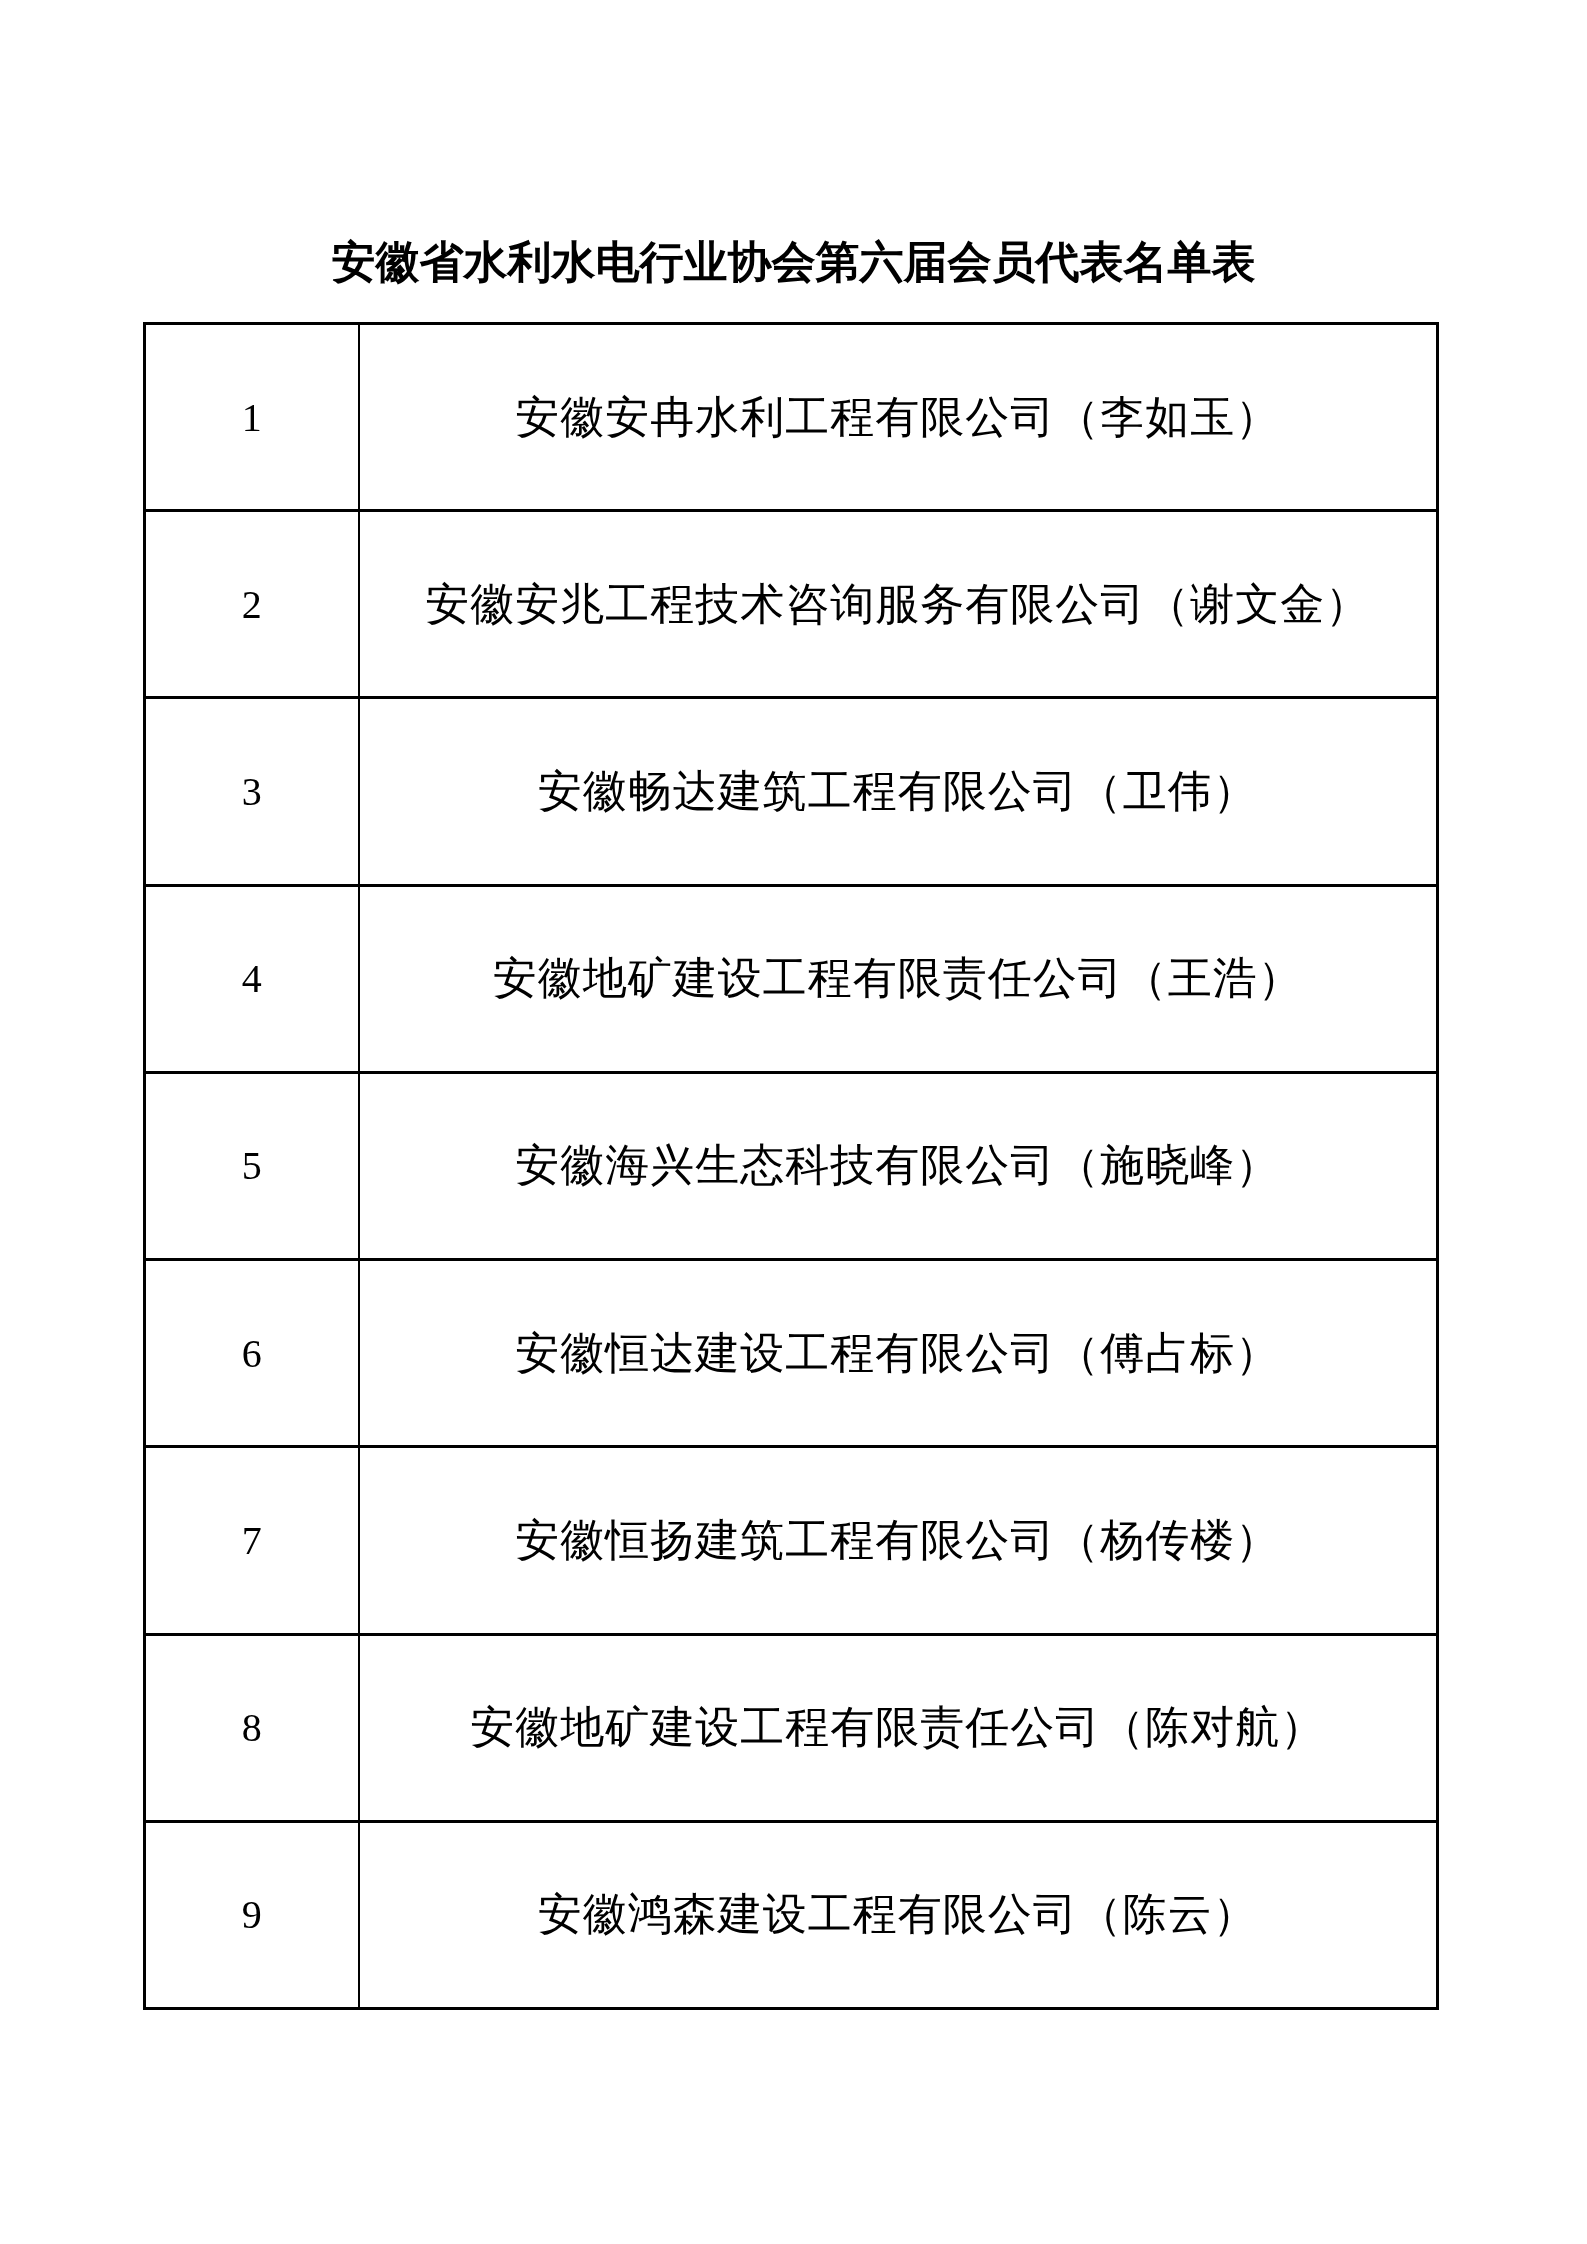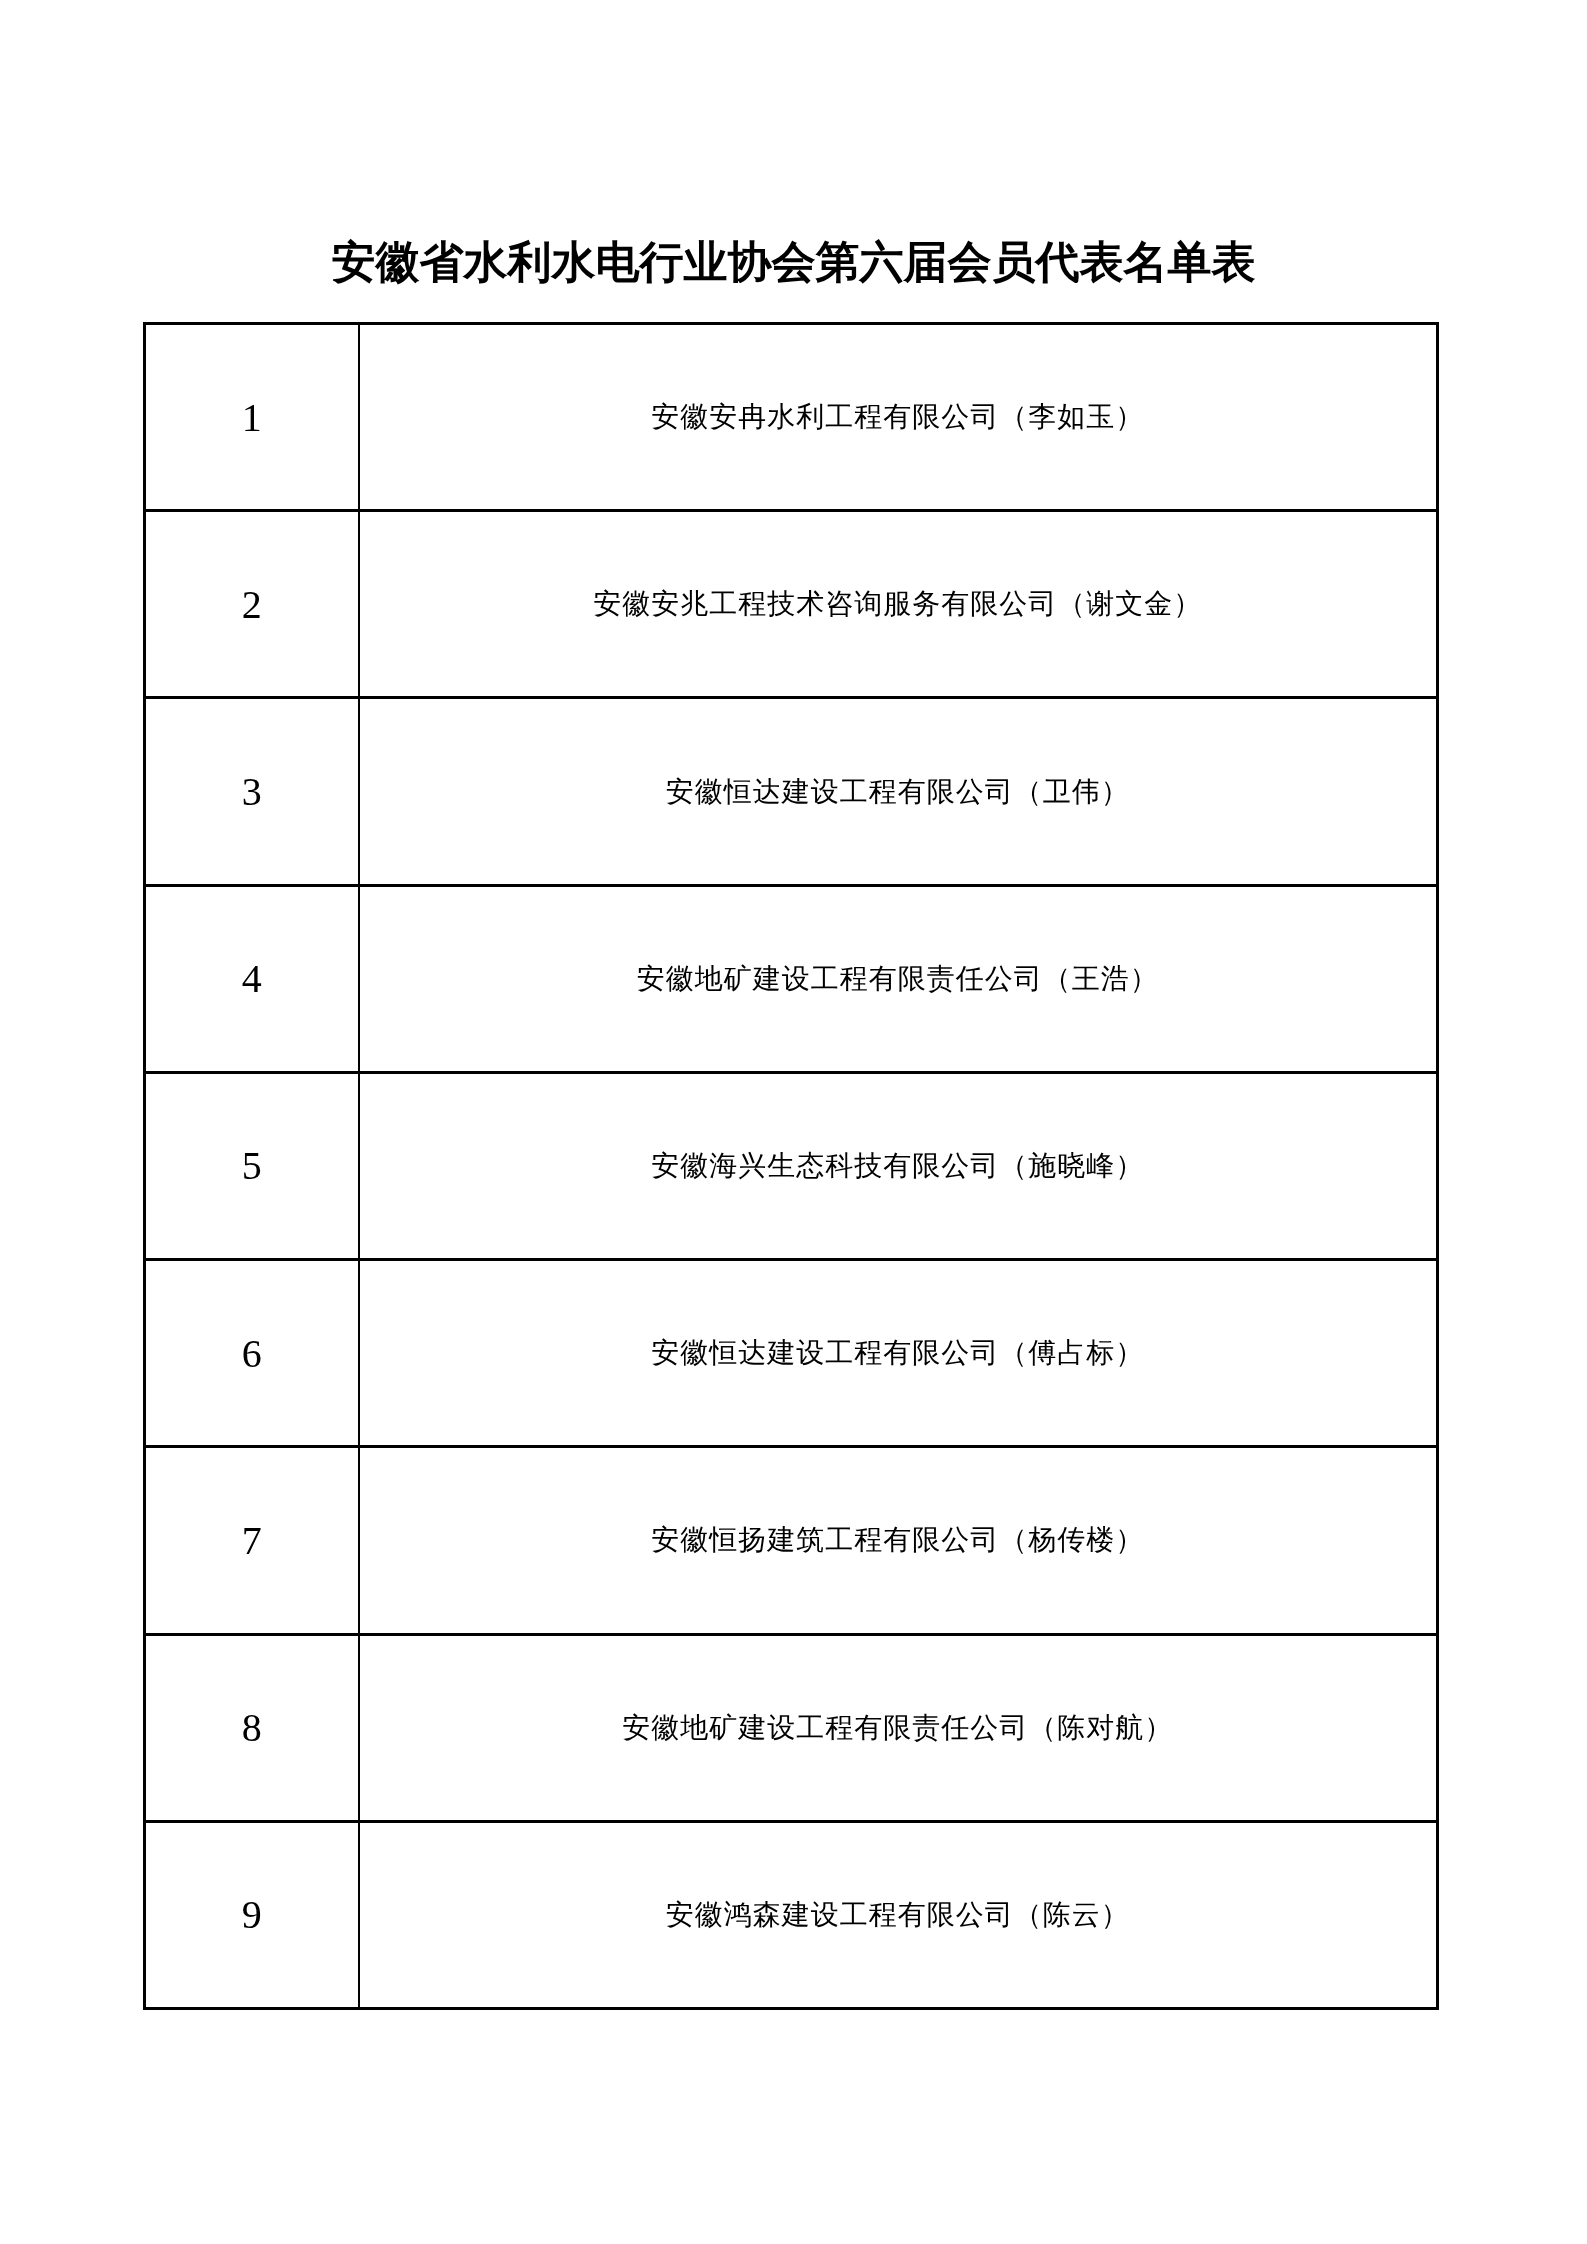"安徽安冉水利工程有限公司（李如玉）" table.member-table td { font-size: 28px -> 44px }
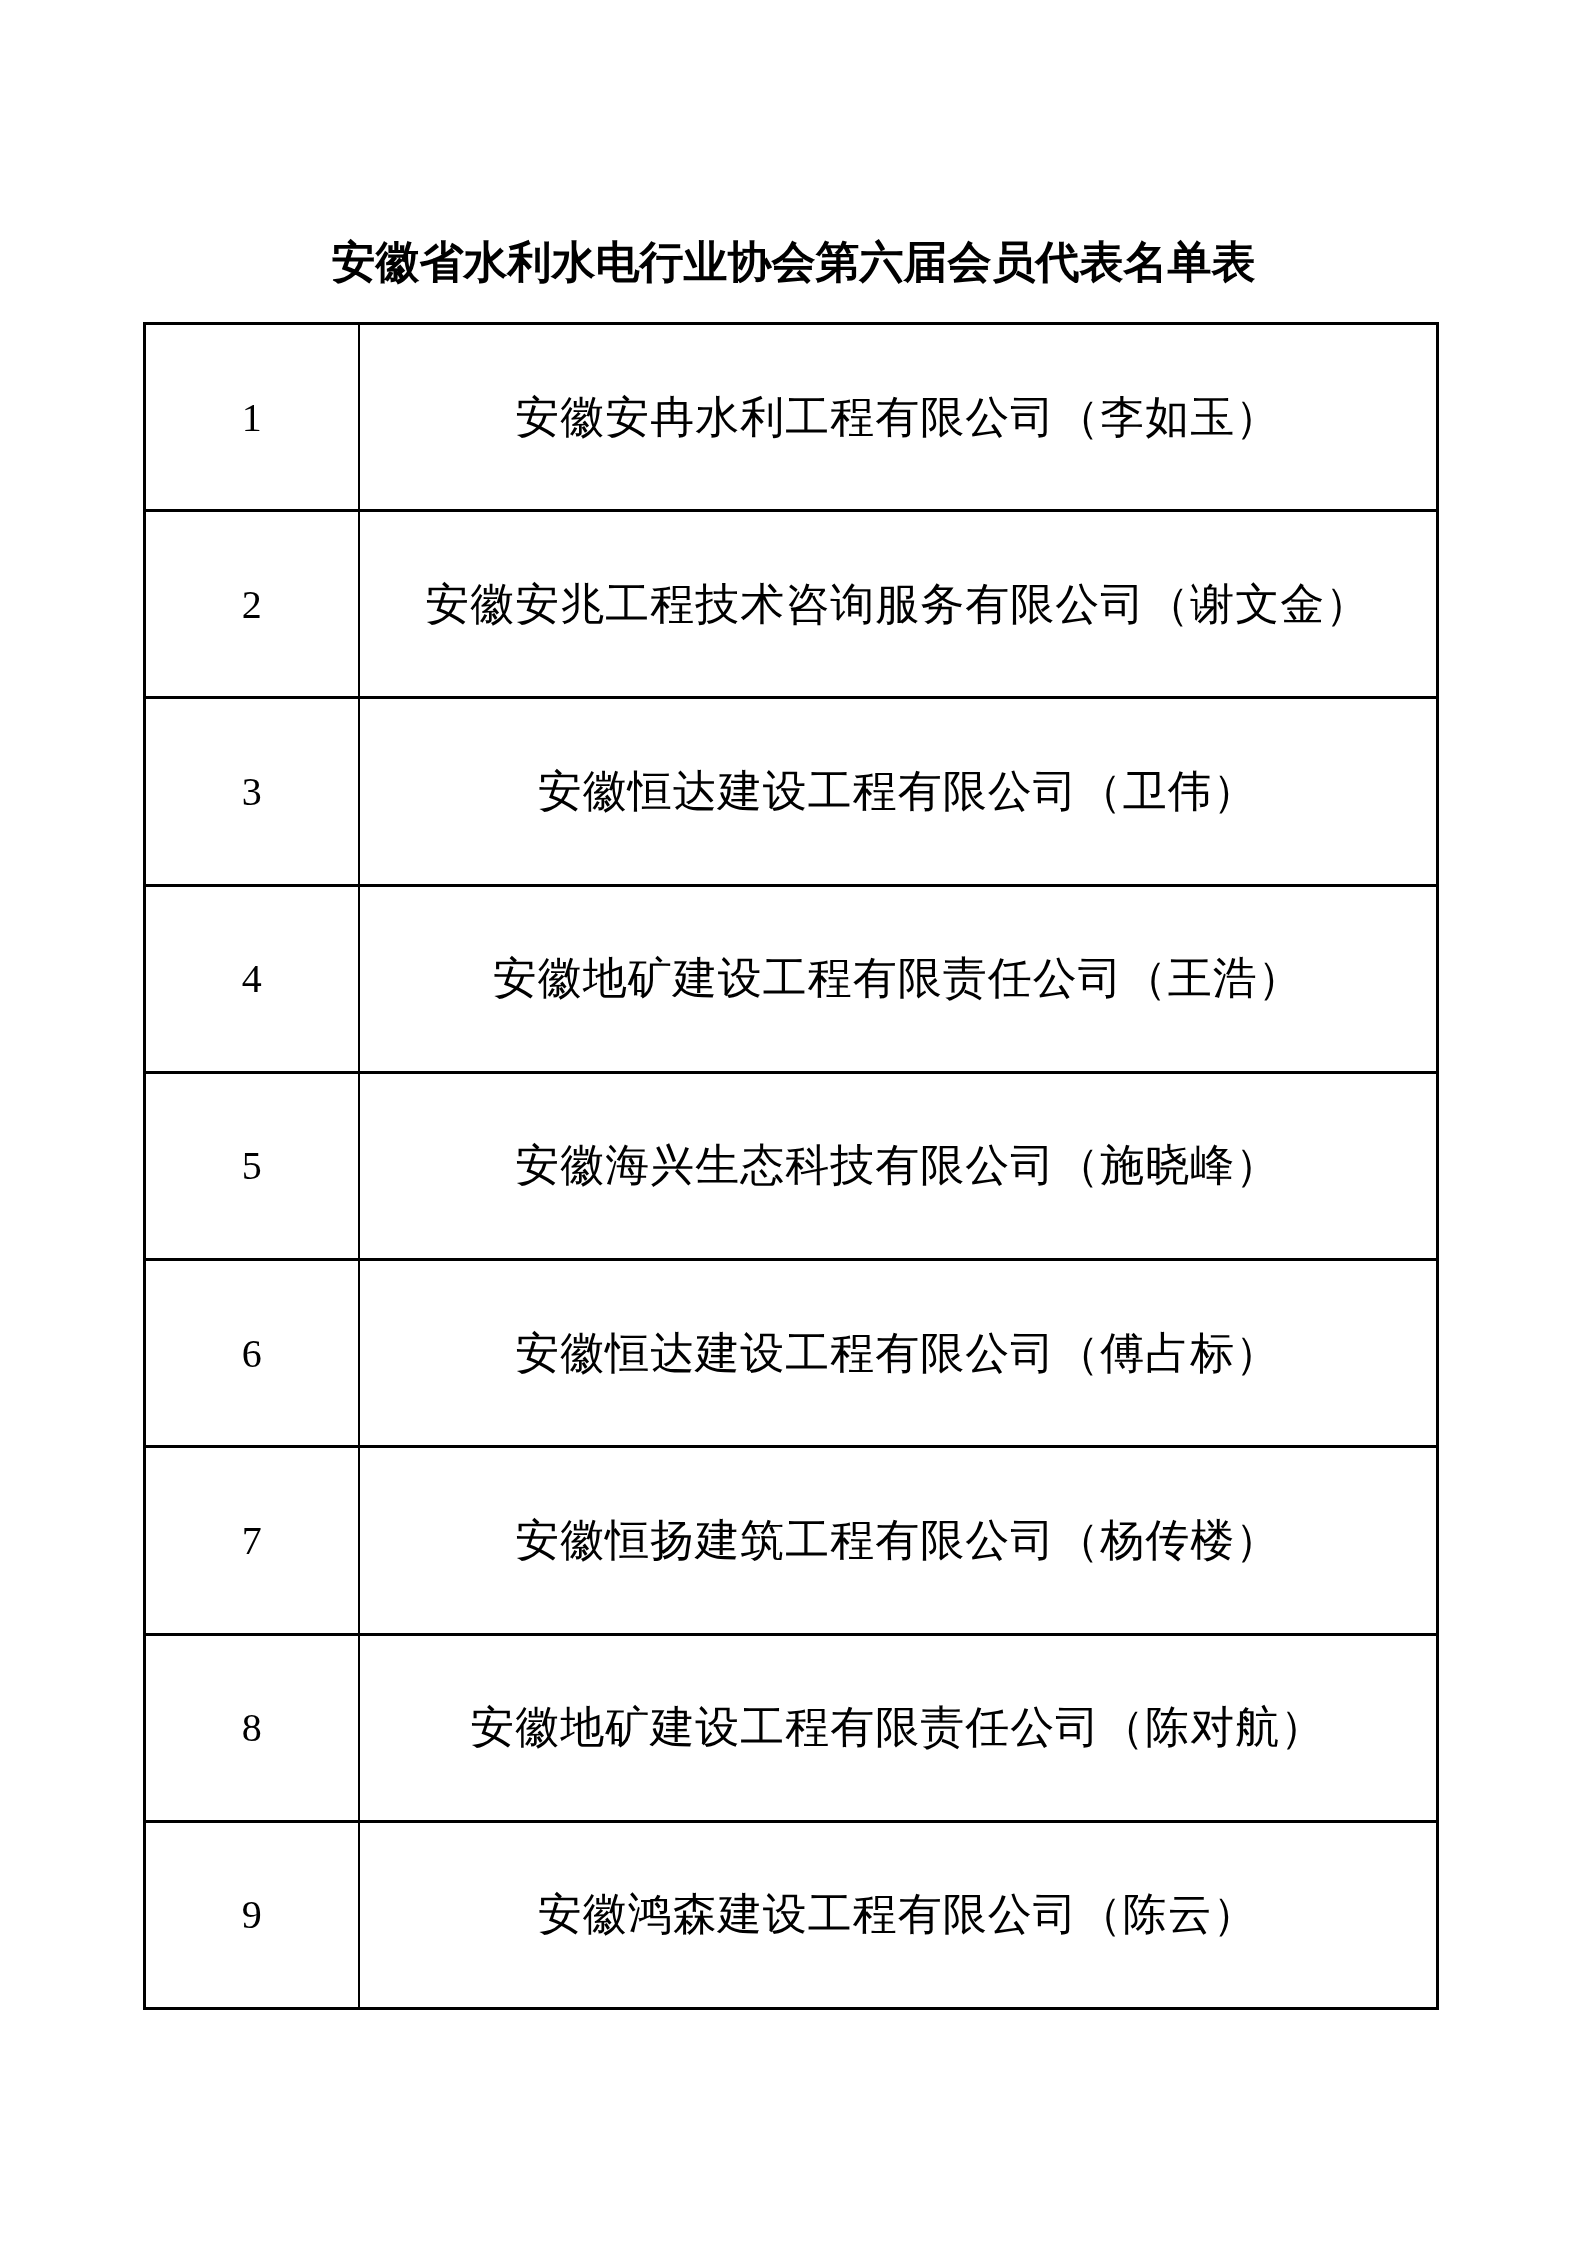"安徽恒达建设工程有限公司（卫伟）" td.name-cell { text: 恒达建设 -> 畅达建筑 }
